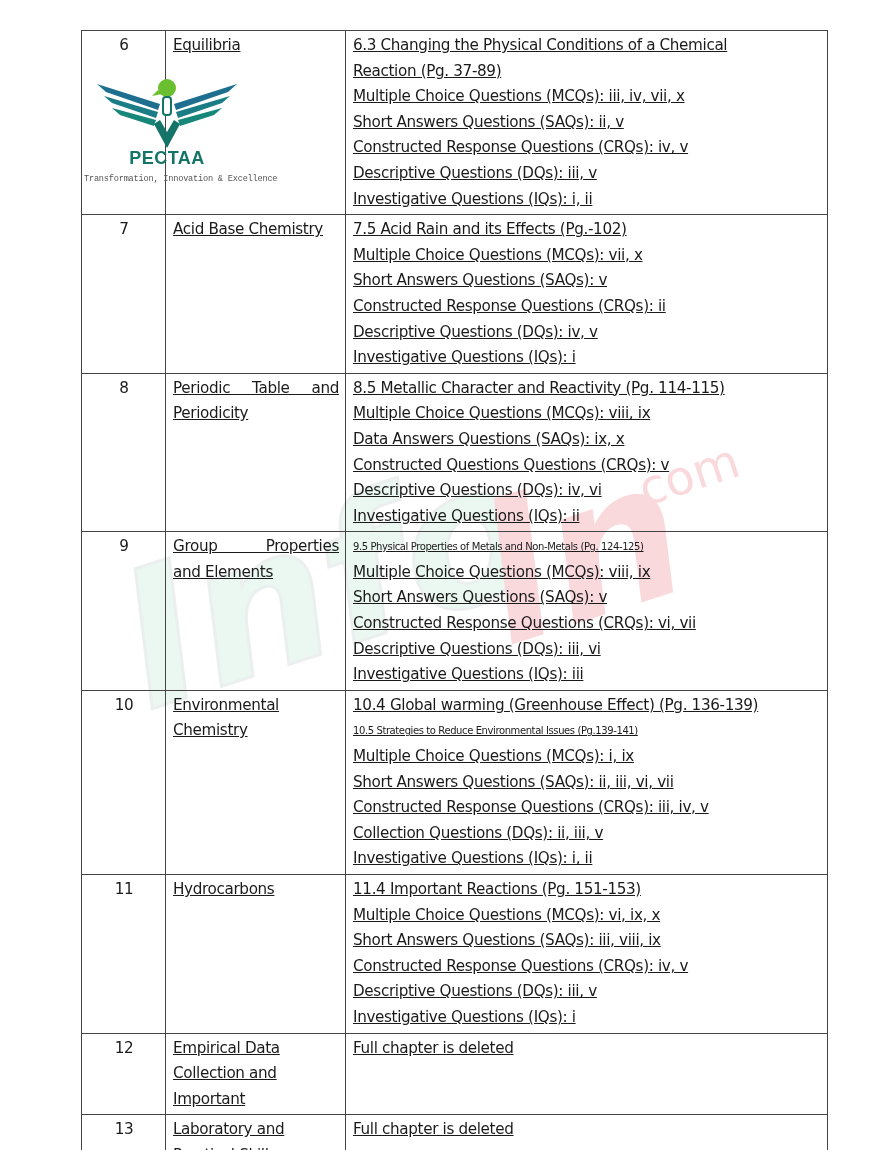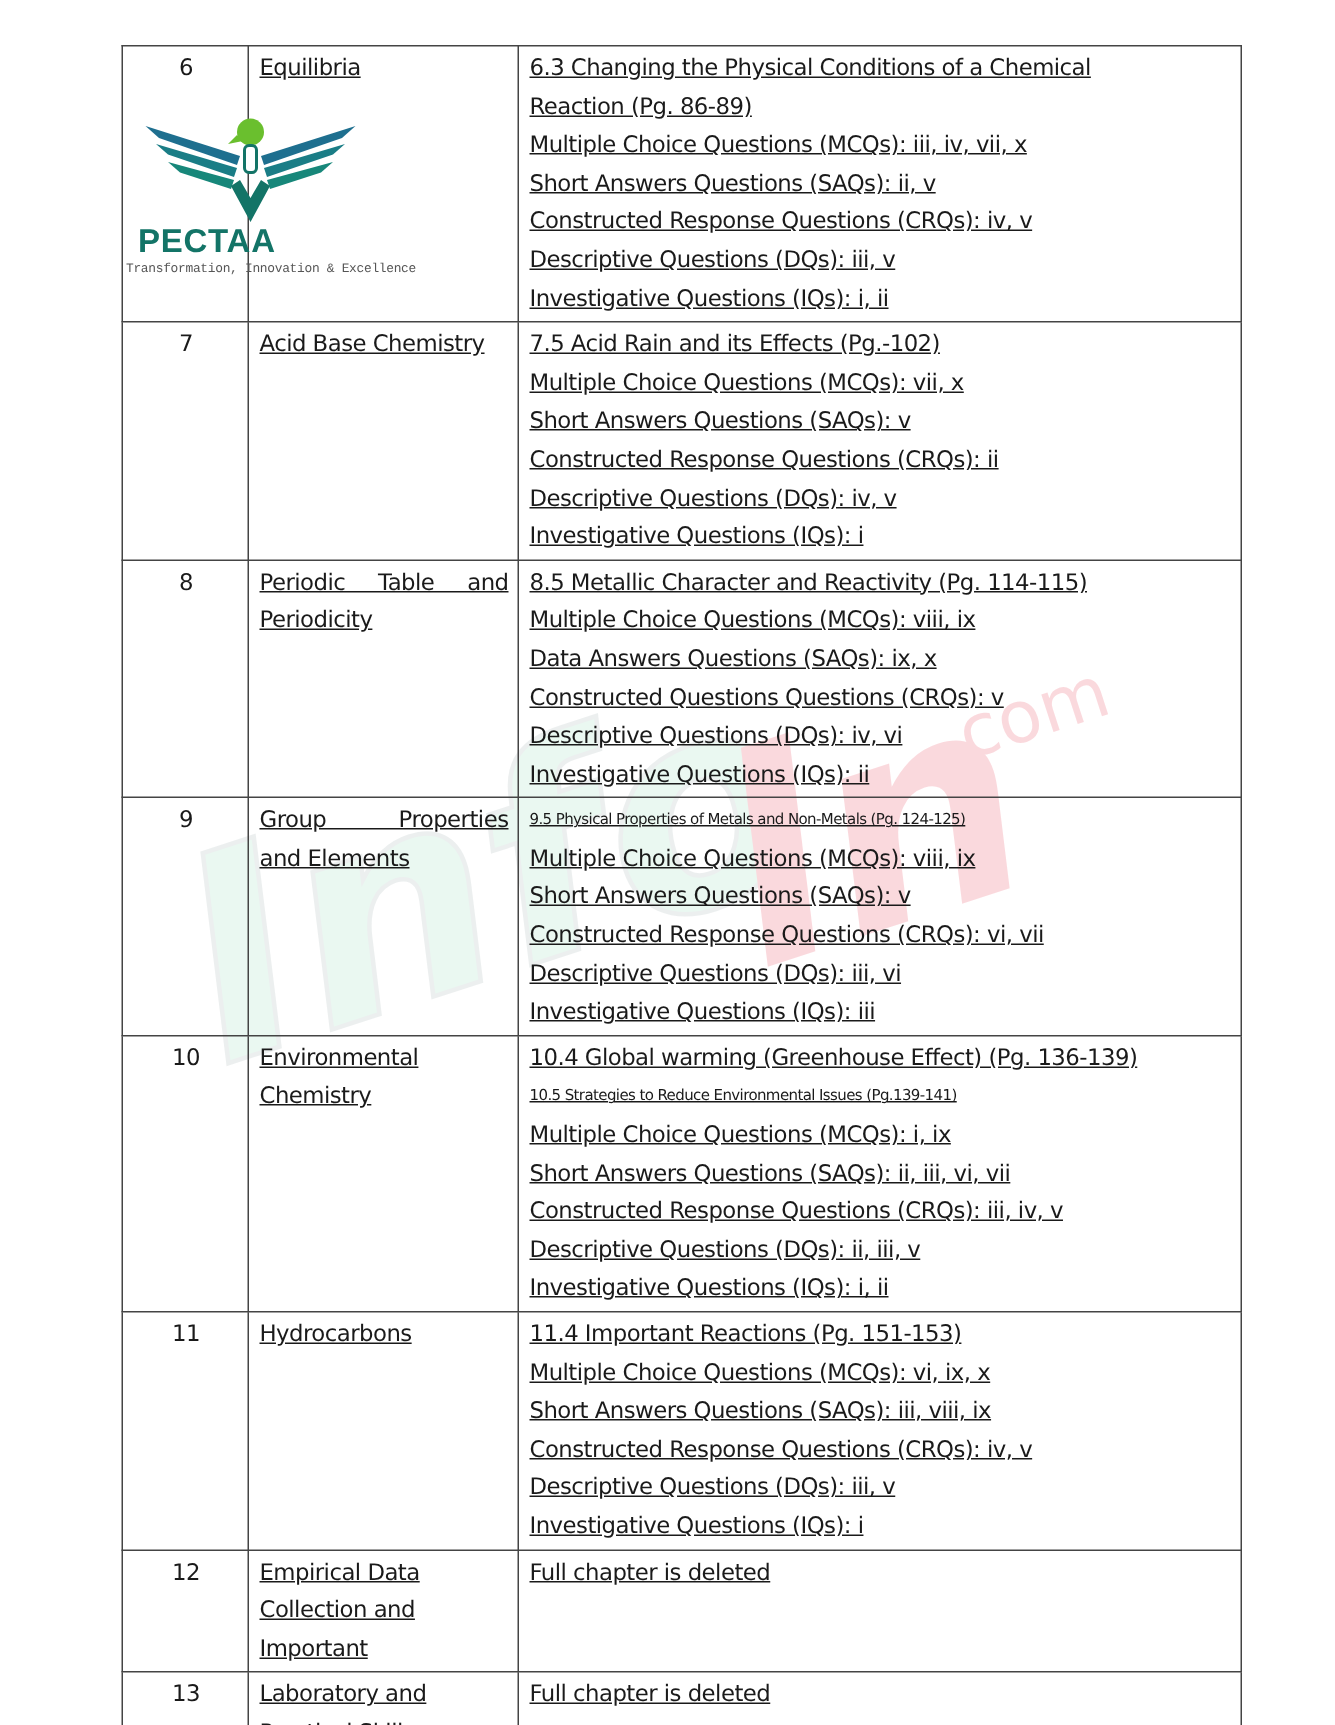"Reaction (Pg. 86-89)" span.line { text: 86-89 -> 37-89 }
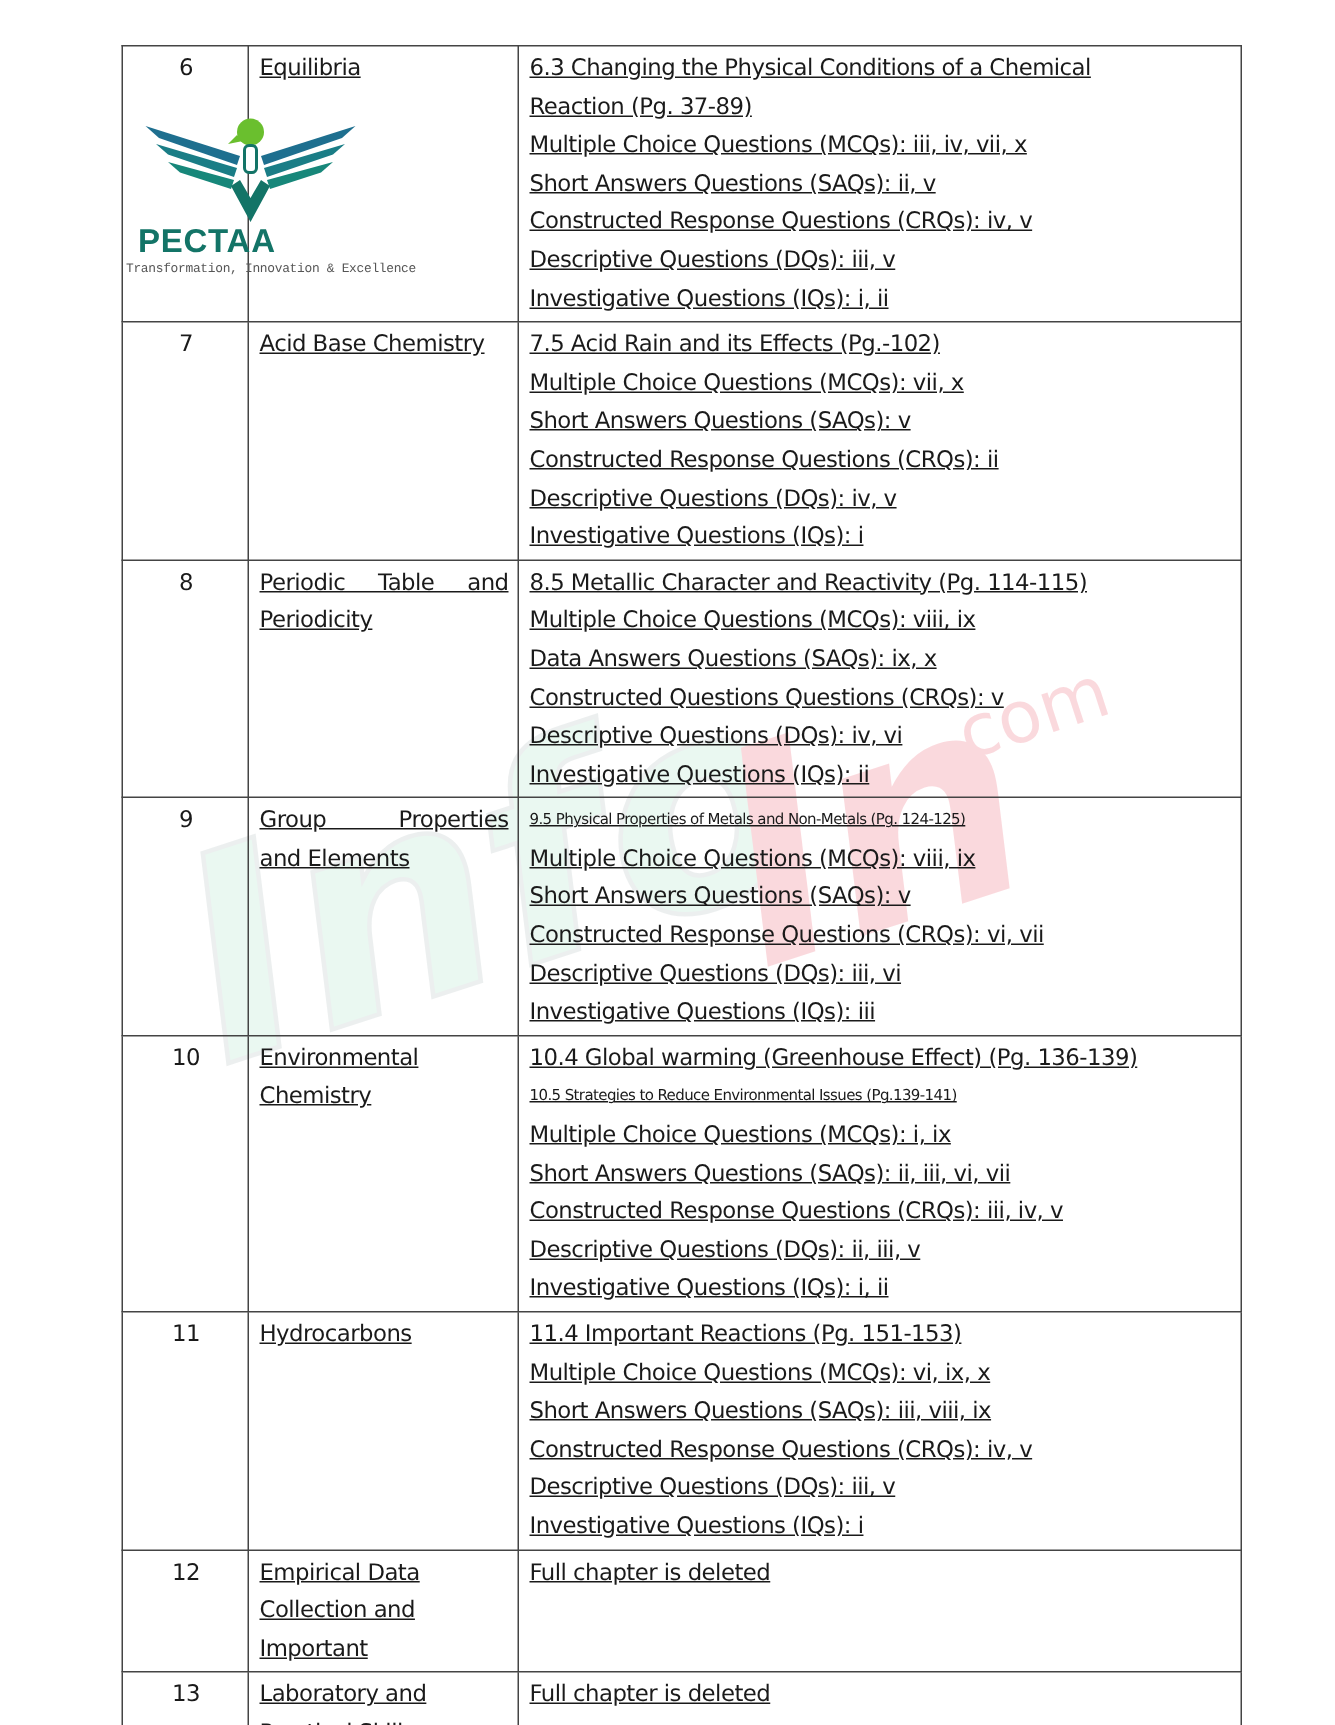"PECTAA" .logo .brand { font-size: 22px -> 18px; text-align: left -> center }
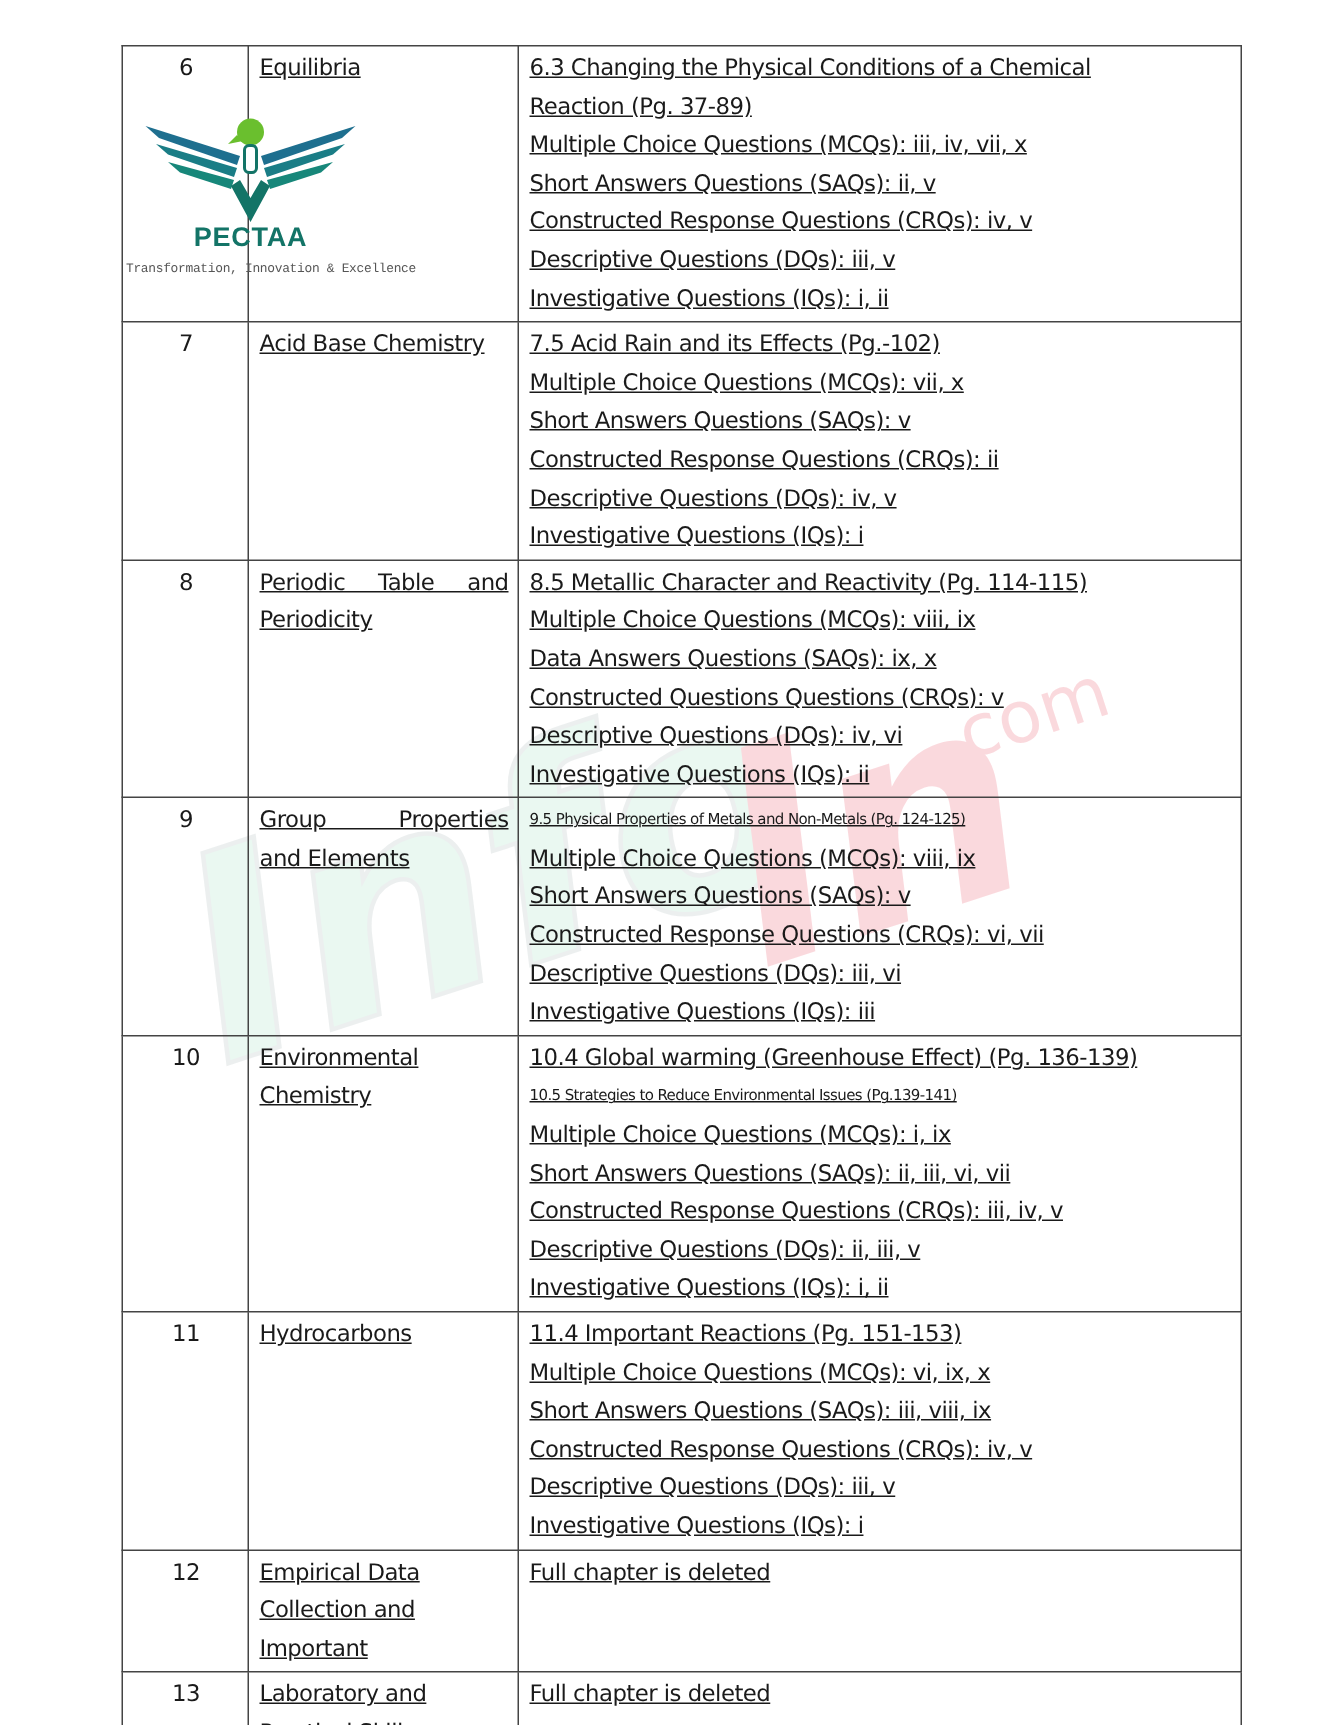"Descriptive Questions (DQs): ii, iii," span.line { text: Descriptive -> Collection }
